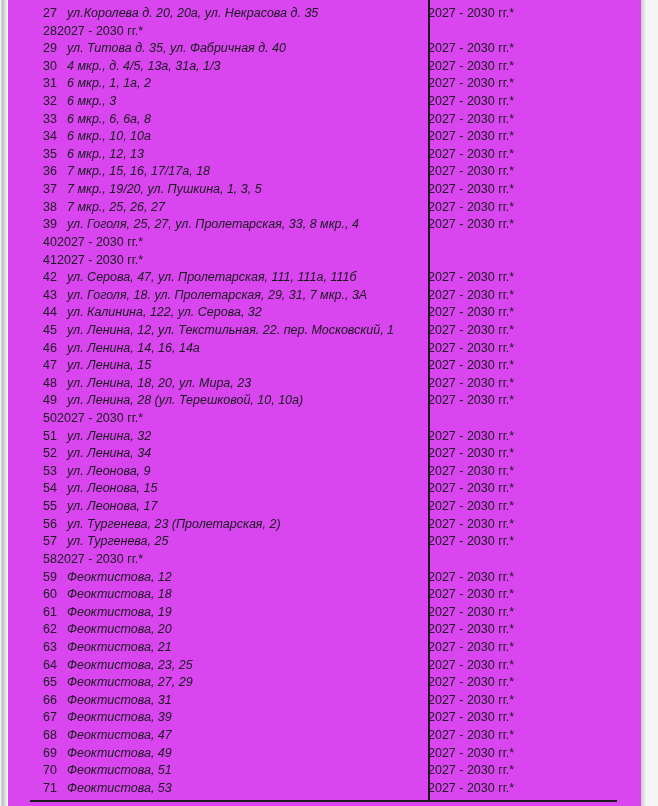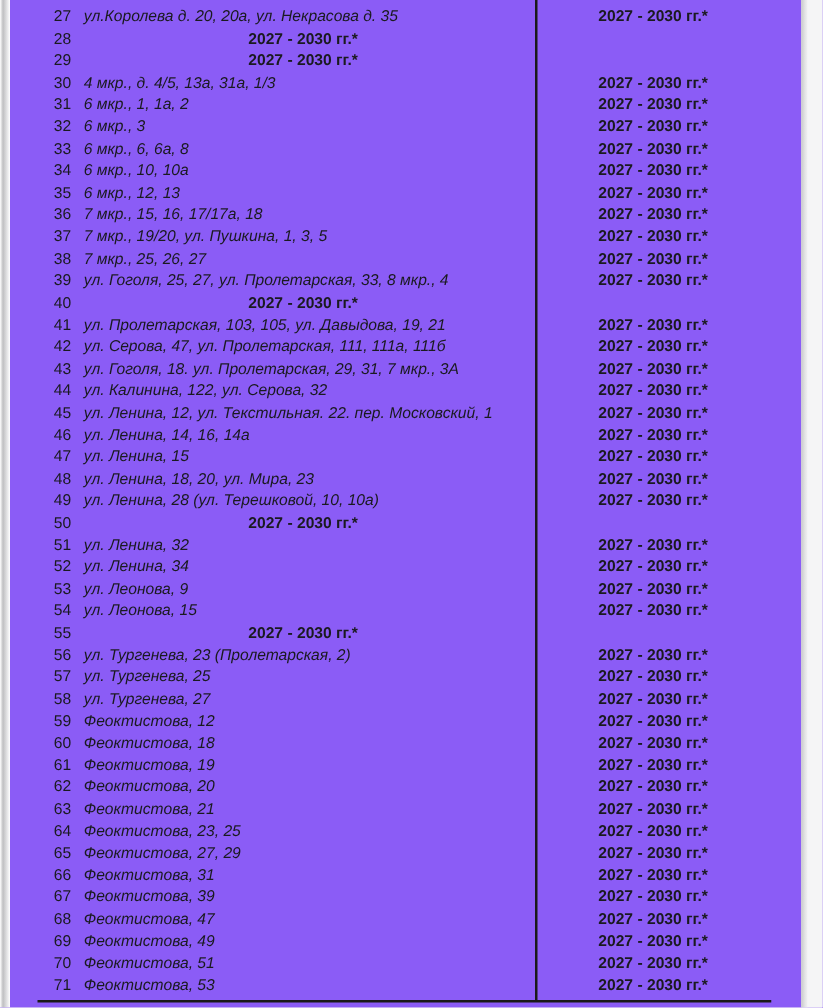"27" .page { background: #8b5cf6 -> #d946ef }
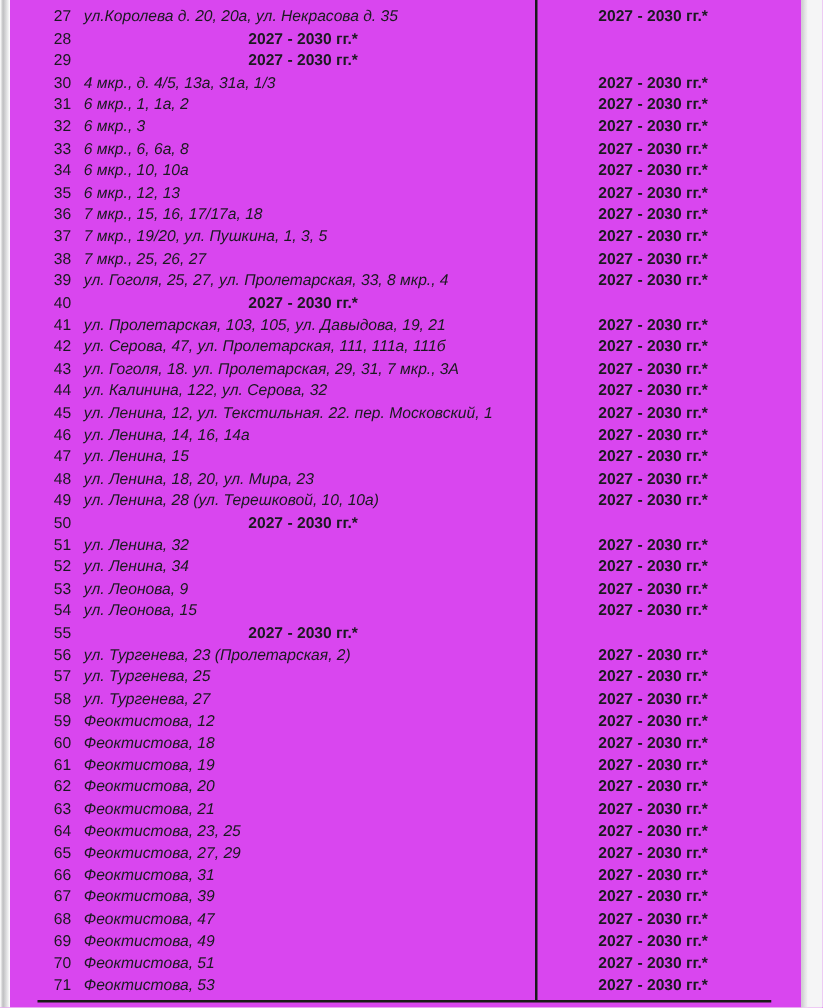"2027 - 2030 гг.*" .cell.years { font-weight: bold -> none; text-align: center -> left }
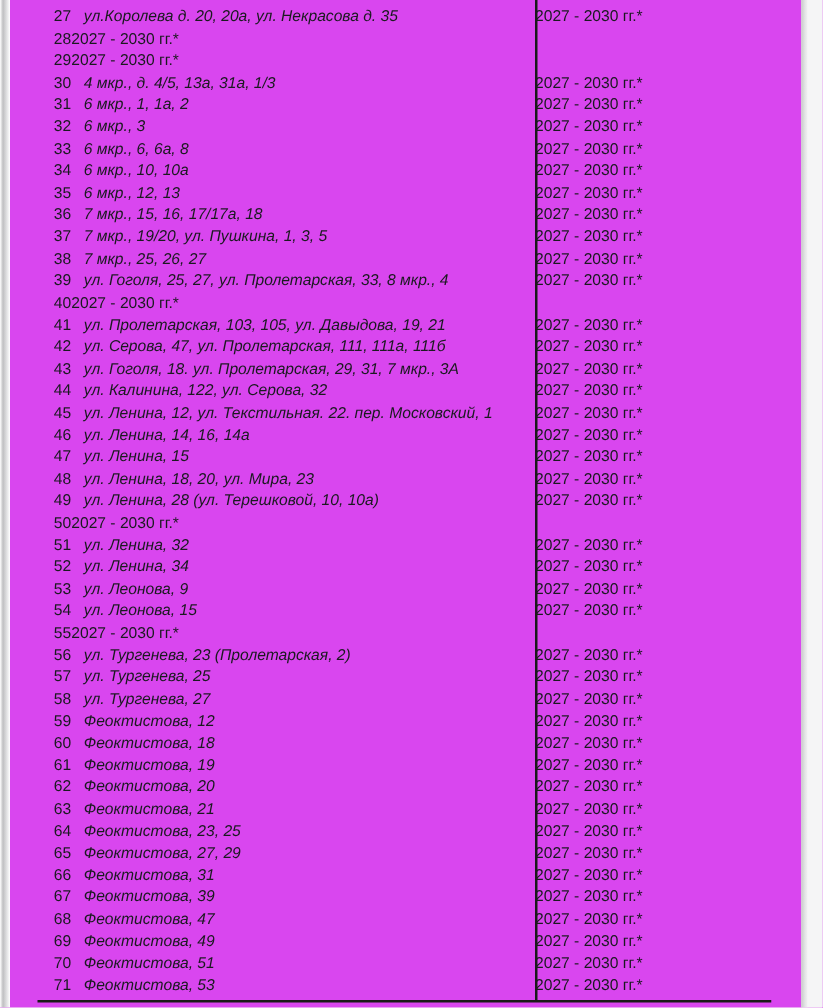"ул. Титова д. 35, ул." div.cell { html: none -> <div>ул. Титова д. 35, ул. Фабричная д. 40</div> }
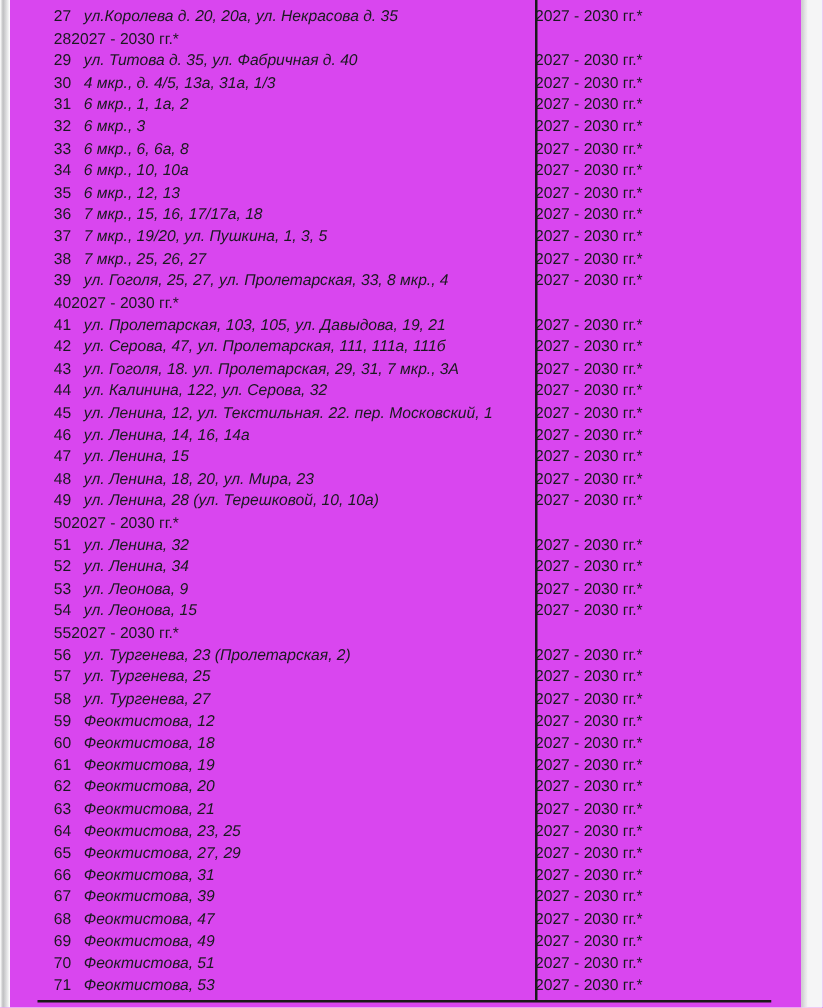"ул. Пролетарская, 103, 105, ул." div.cell { html: <div>ул. Пролетарская, 103, 105, ул. Давыдова, 19, 21</div> -> none }
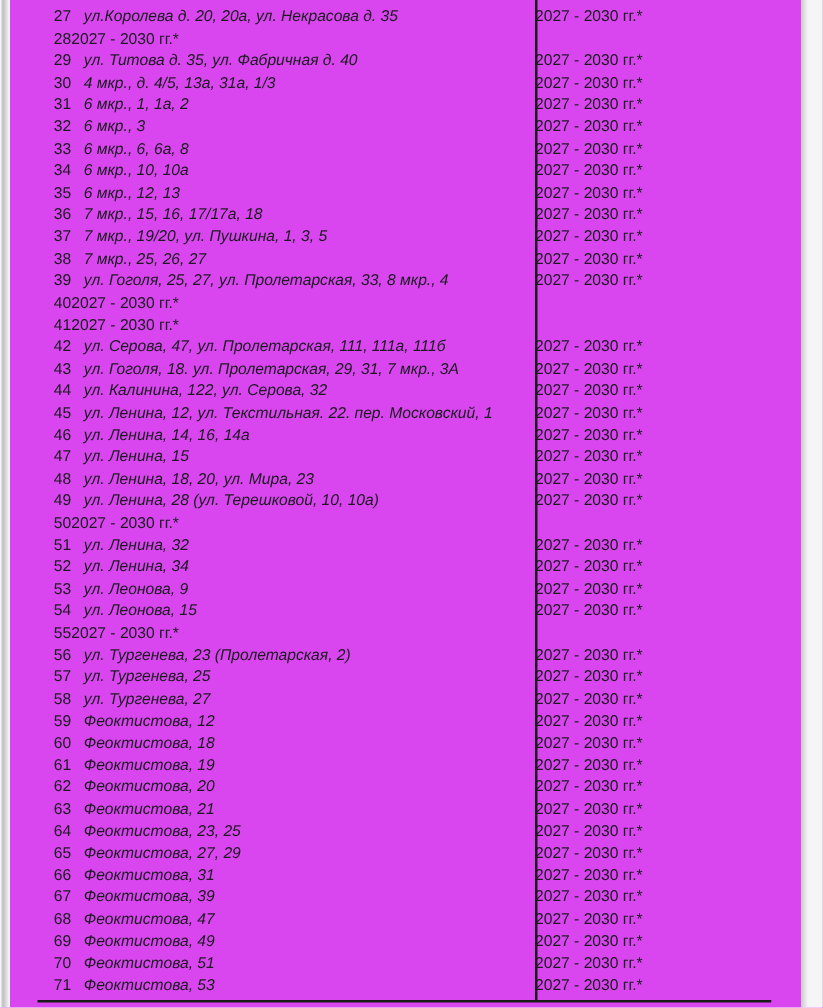"ул. Леонова, 17" div.cell { html: none -> <div>ул. Леонова, 17</div> }
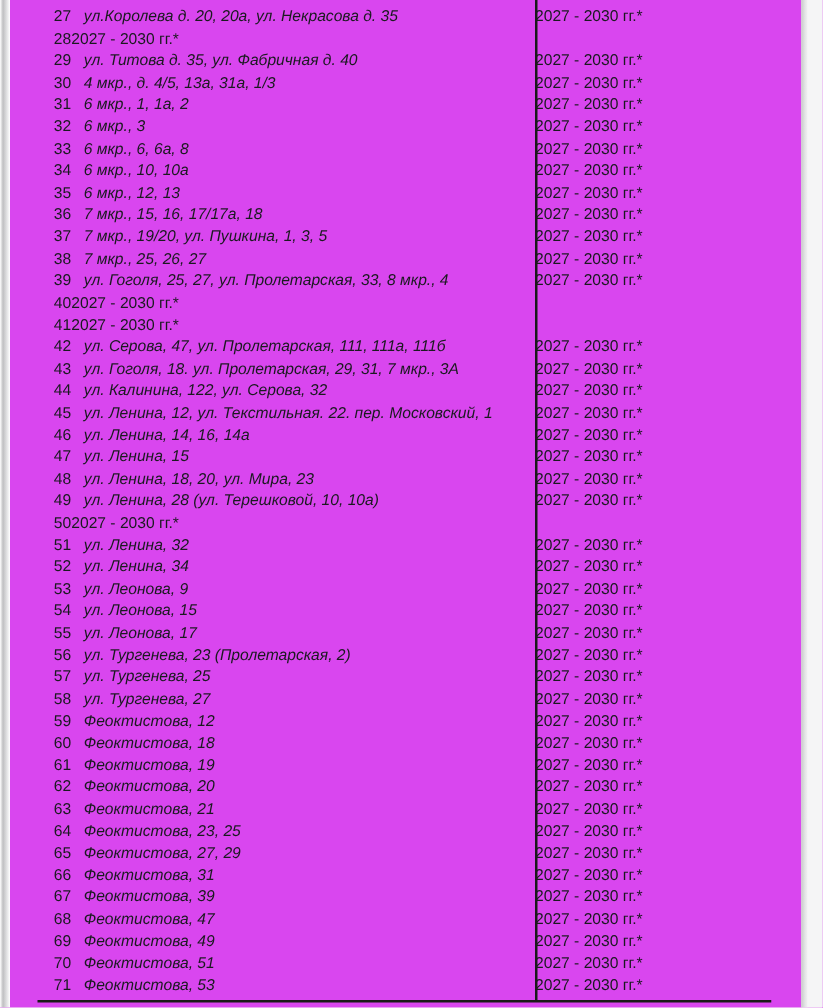"ул. Тургенева, 27" div.cell { html: <div>ул. Тургенева, 27</div> -> none }
